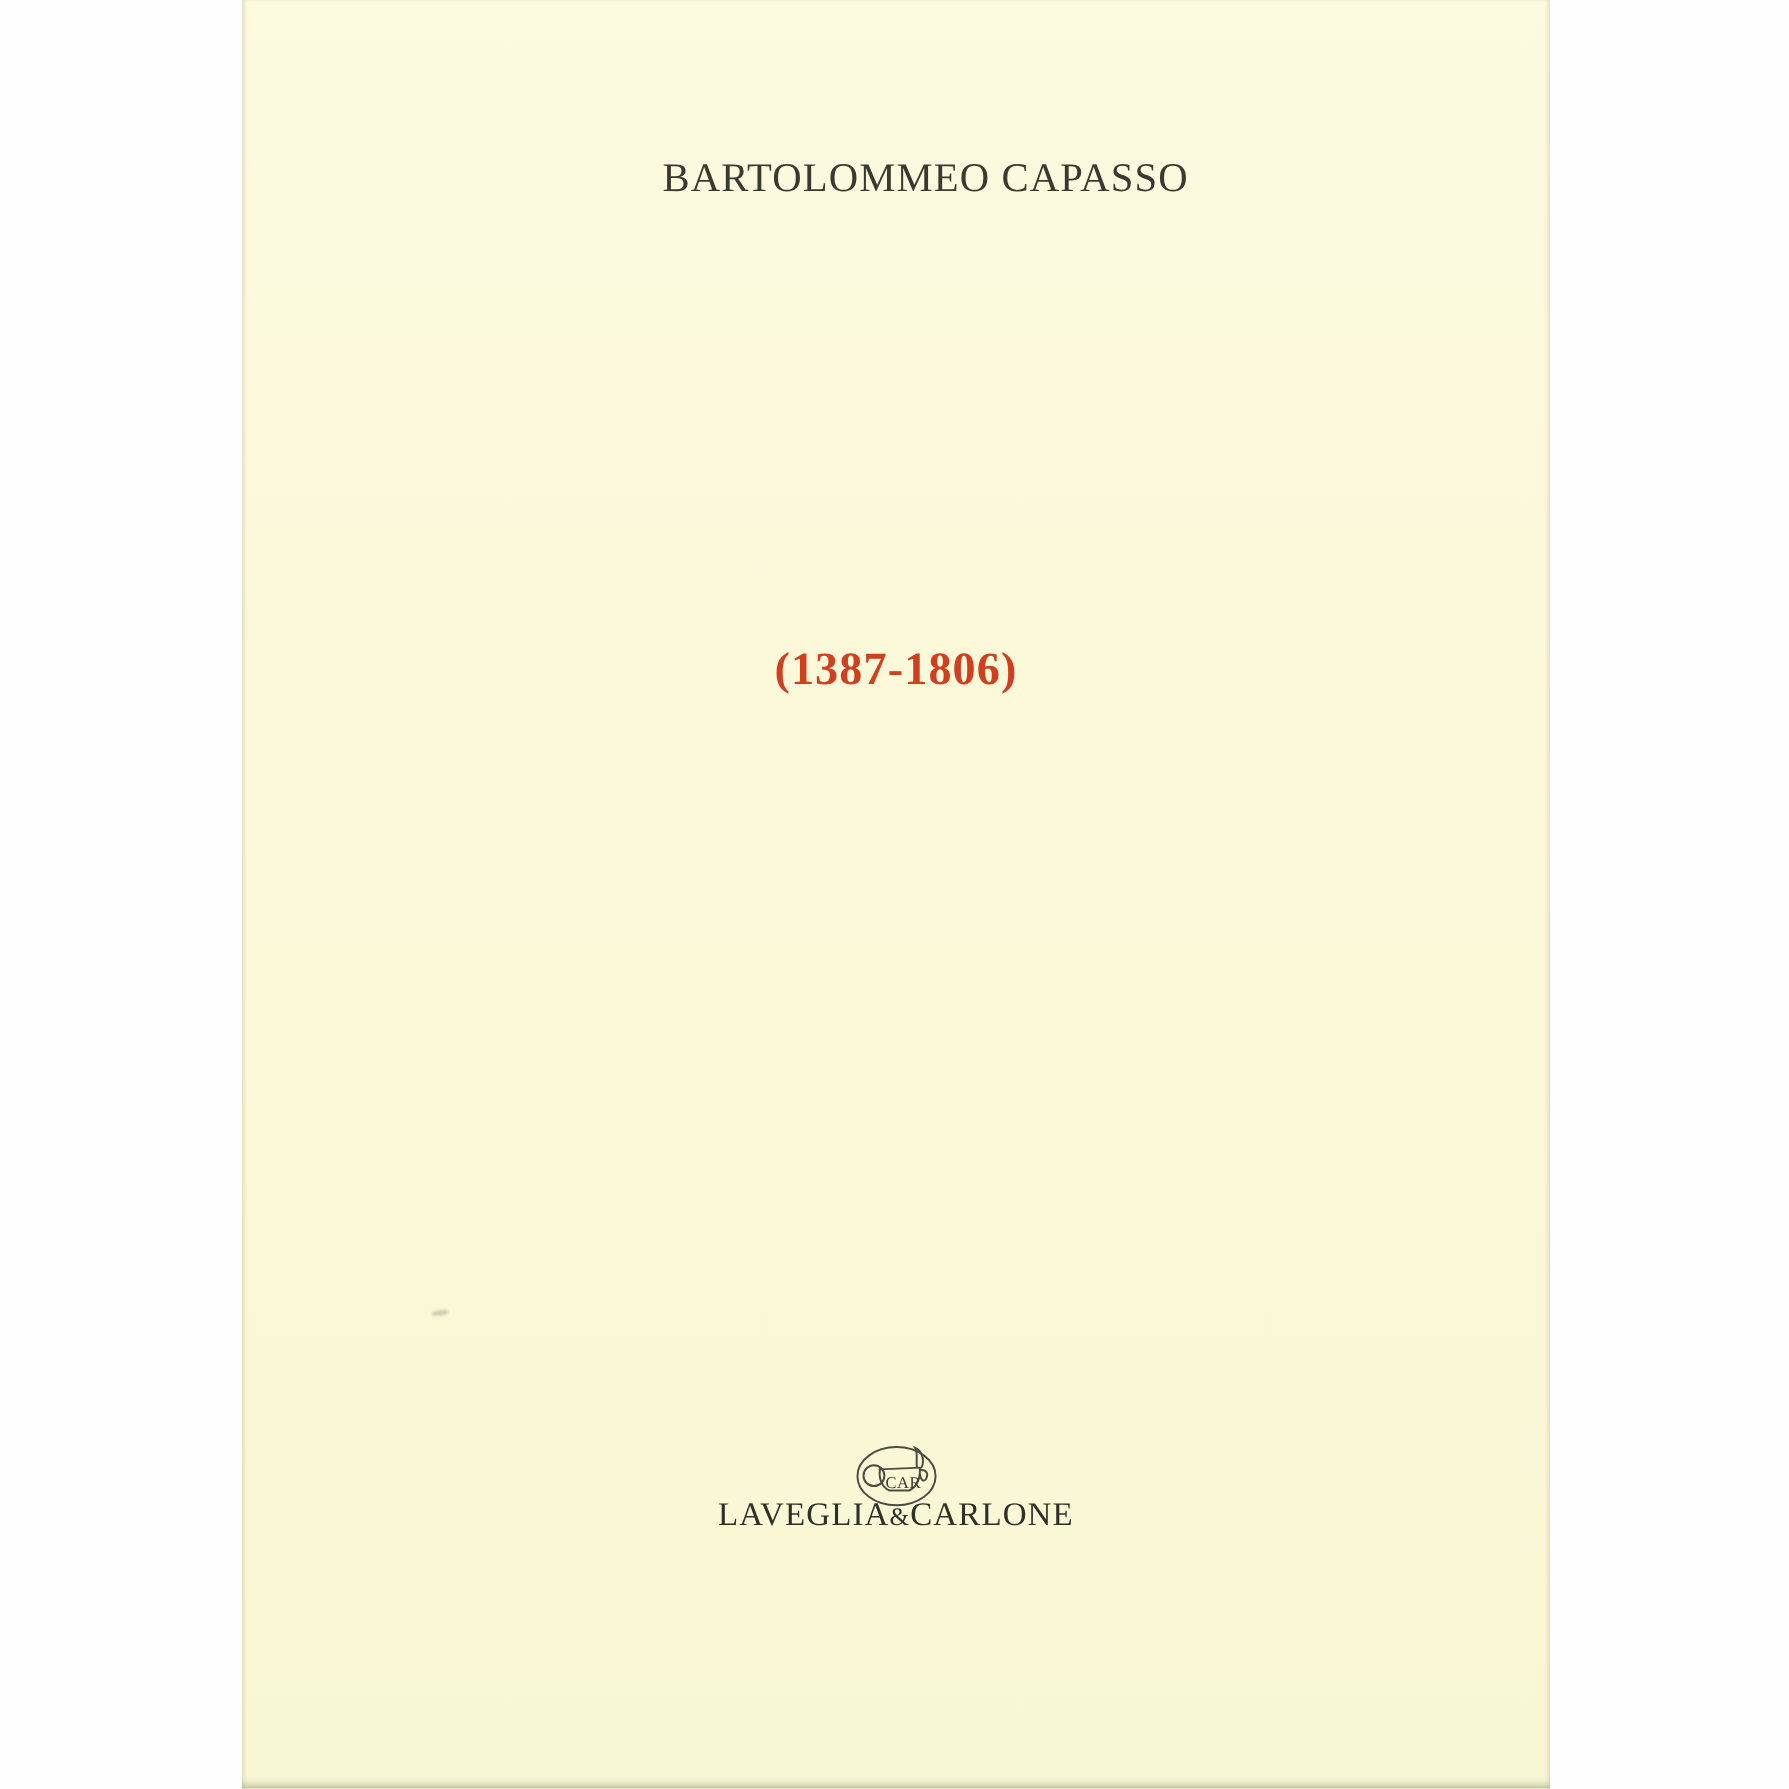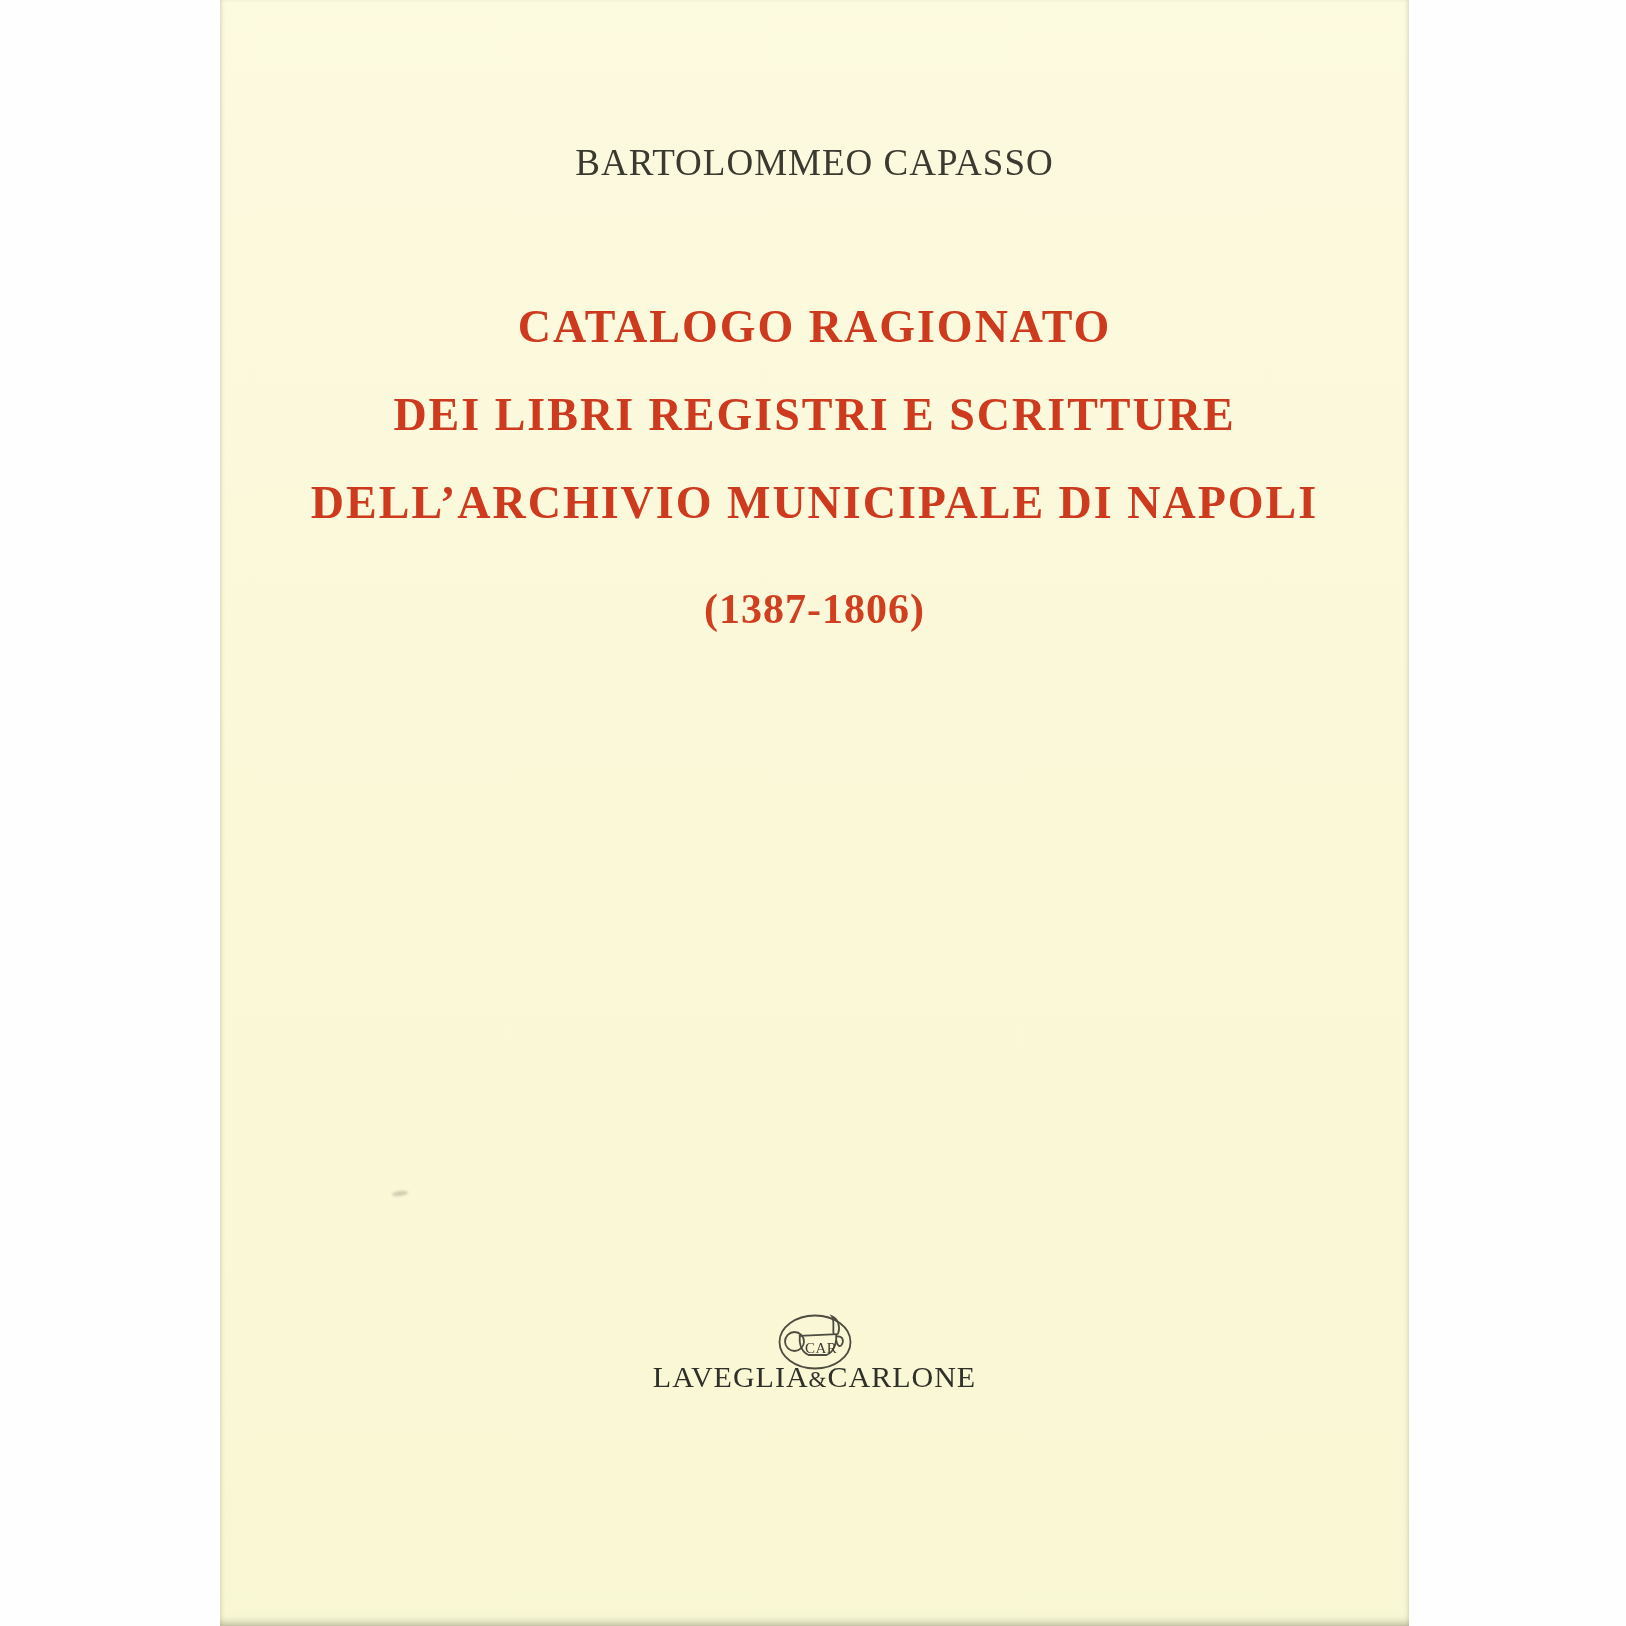"BARTOLOMMEO CAPASSO" .author { padding-left: none -> 27px }
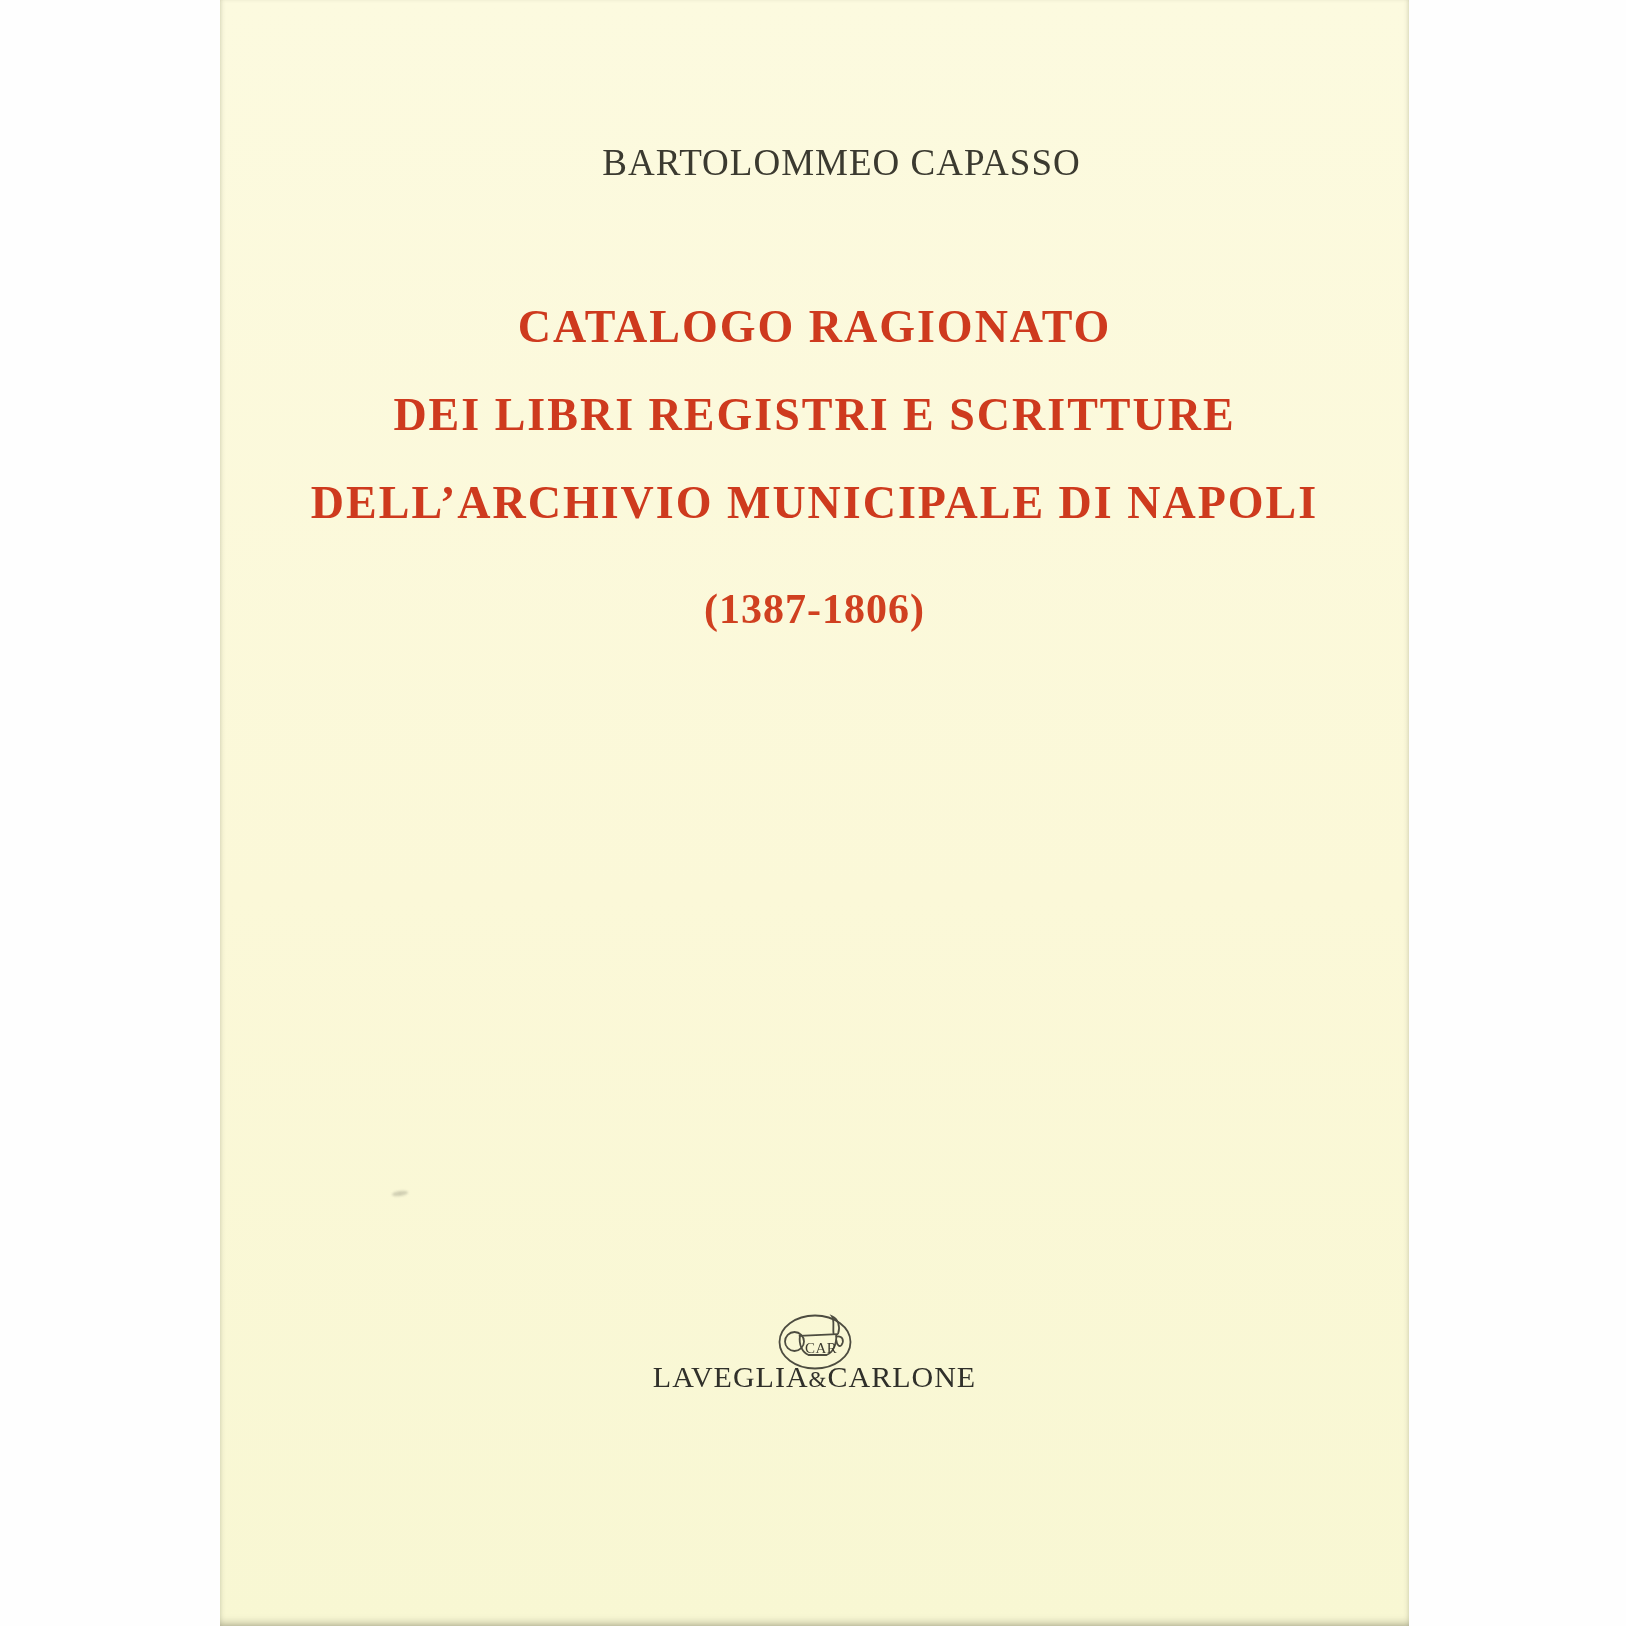"CATALOGO RAGIONATO" div.title-block { html: <div> <div>CATALOGO RAGIONATO</div> <div>DEI LIBRI REGISTRI E SCRITTURE</div> <div>DELL’ARCHIVIO MUNICIPALE DI NAPOLI</div> </div> -> none }
